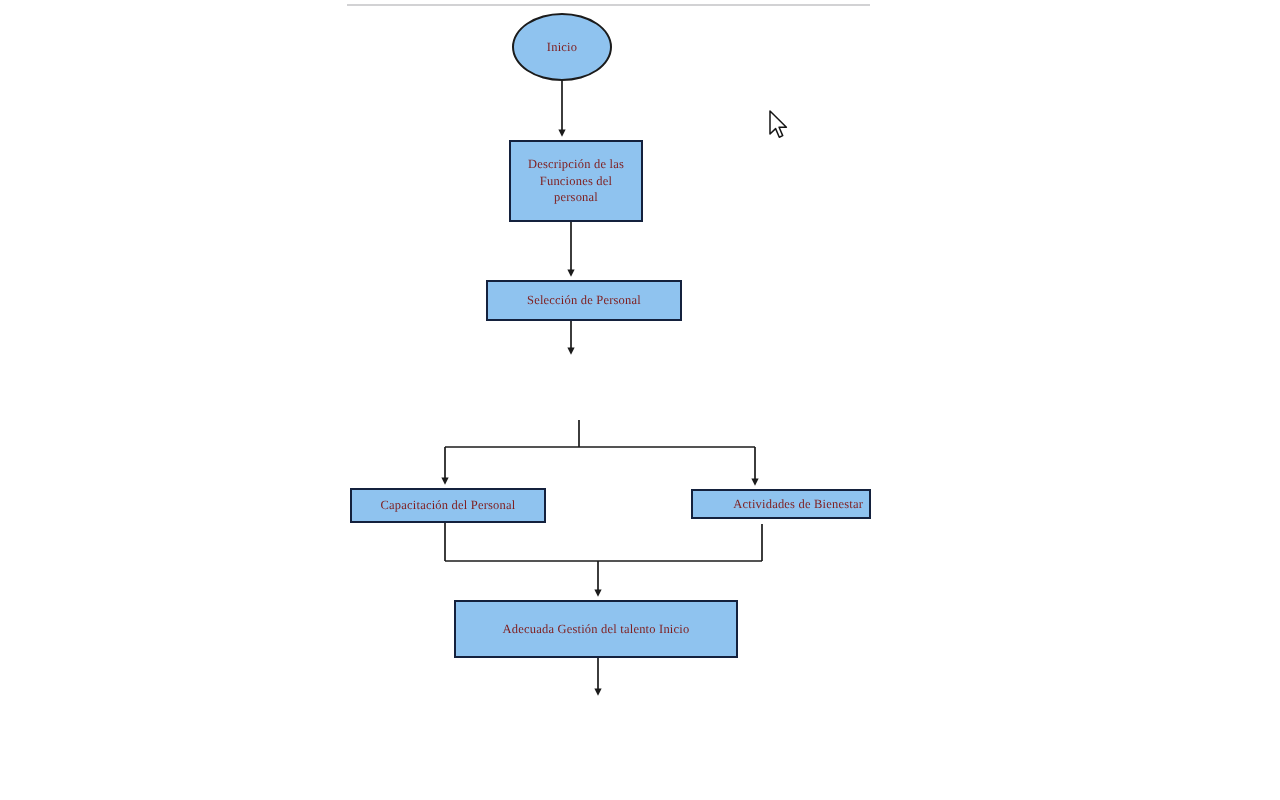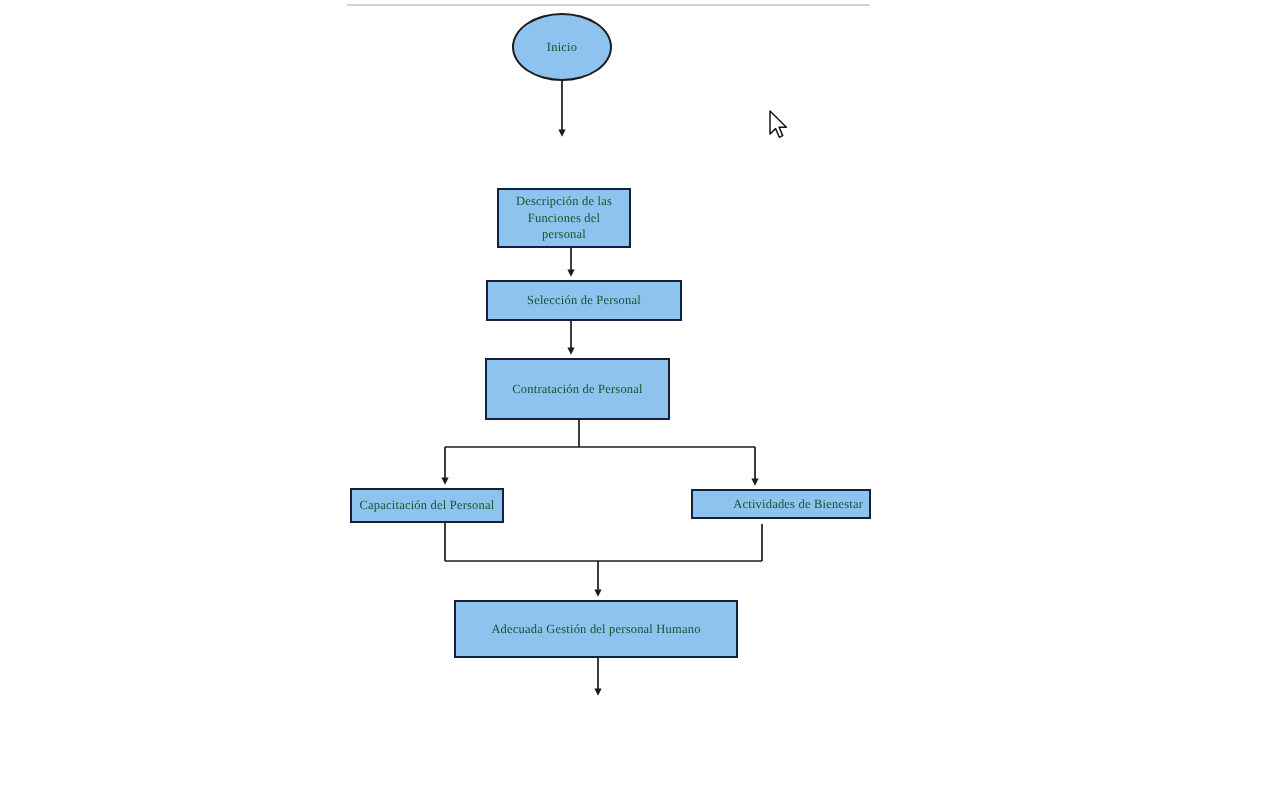"Inicio" .node { color: #14532d -> #7f1d1d }
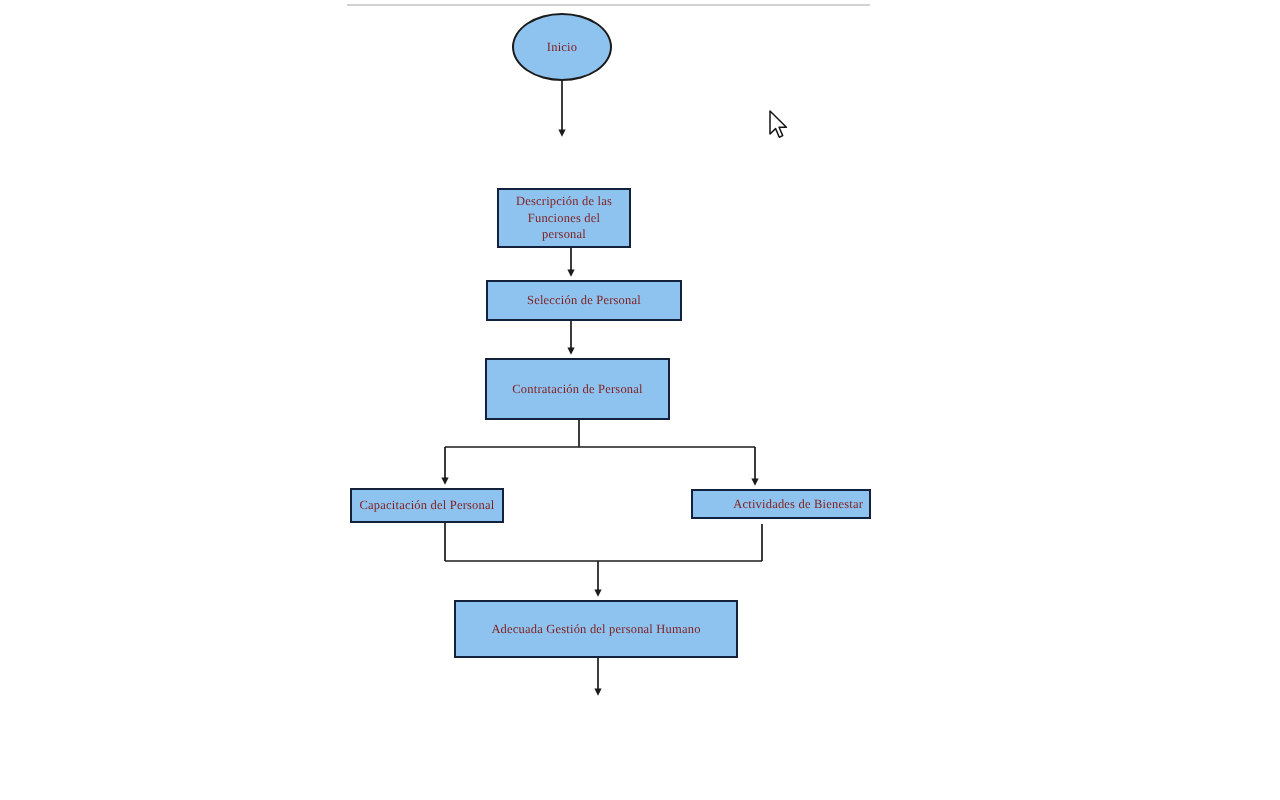"Descripción de las" #node-desc { height: 60px -> 82px; left: 497px -> 509px; margin-top: 48px -> none }
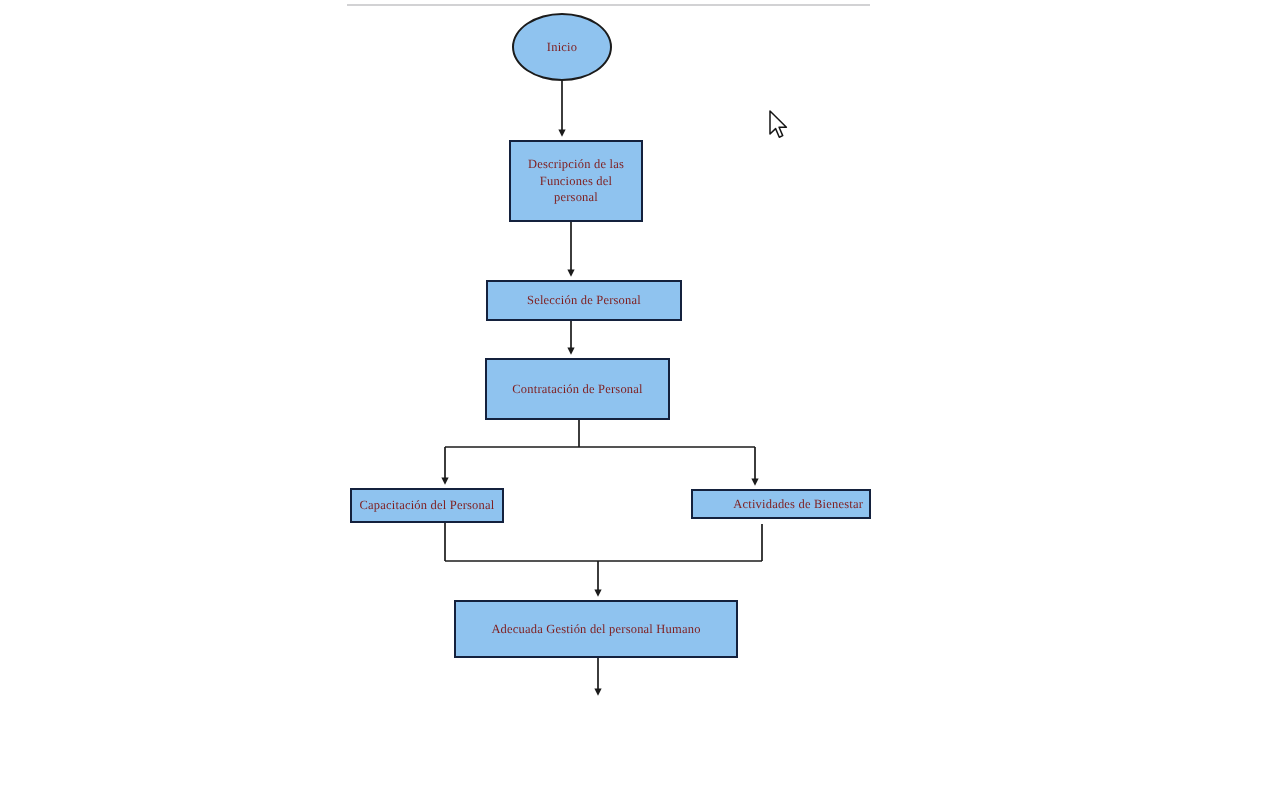"Contratación de Personal" div.node { html: <div> <span>Contratación de Personal</span> </div> -> none }
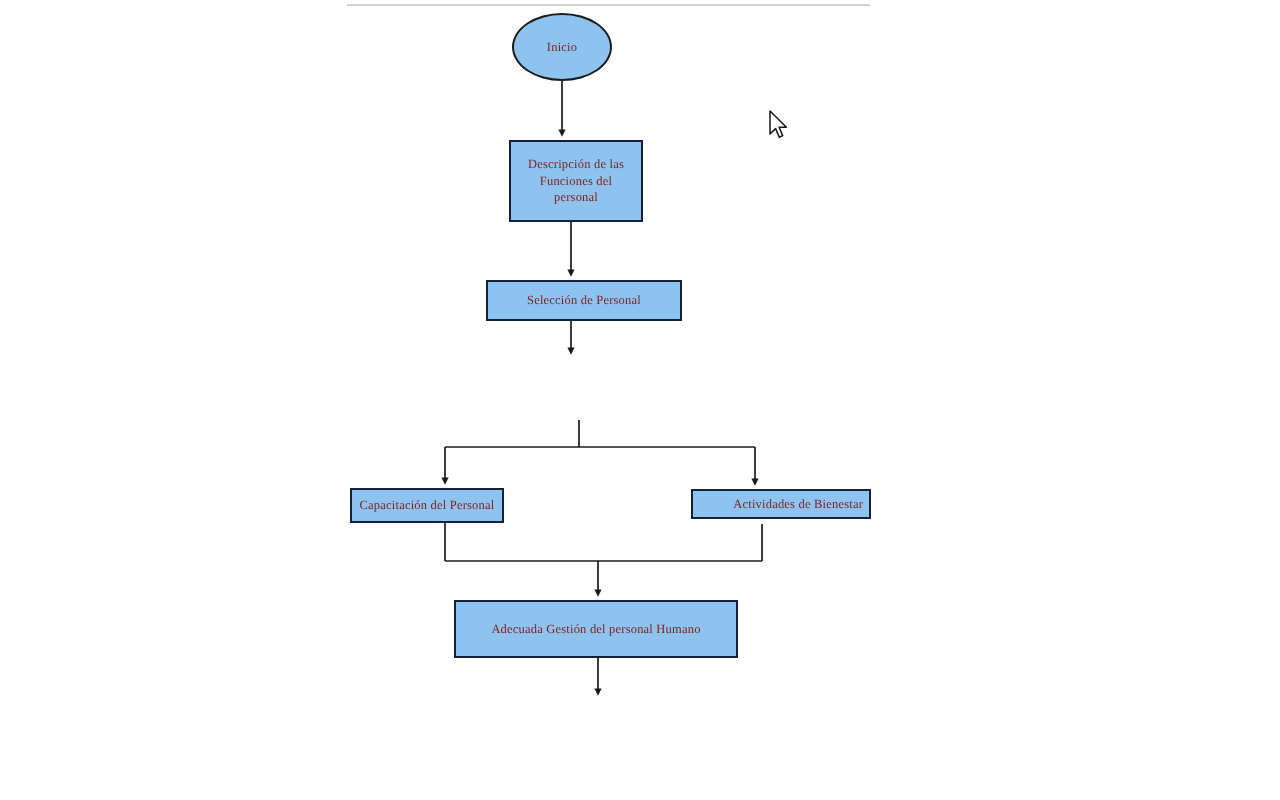"Capacitación del Personal" #node-capac { width: 154px -> 196px }
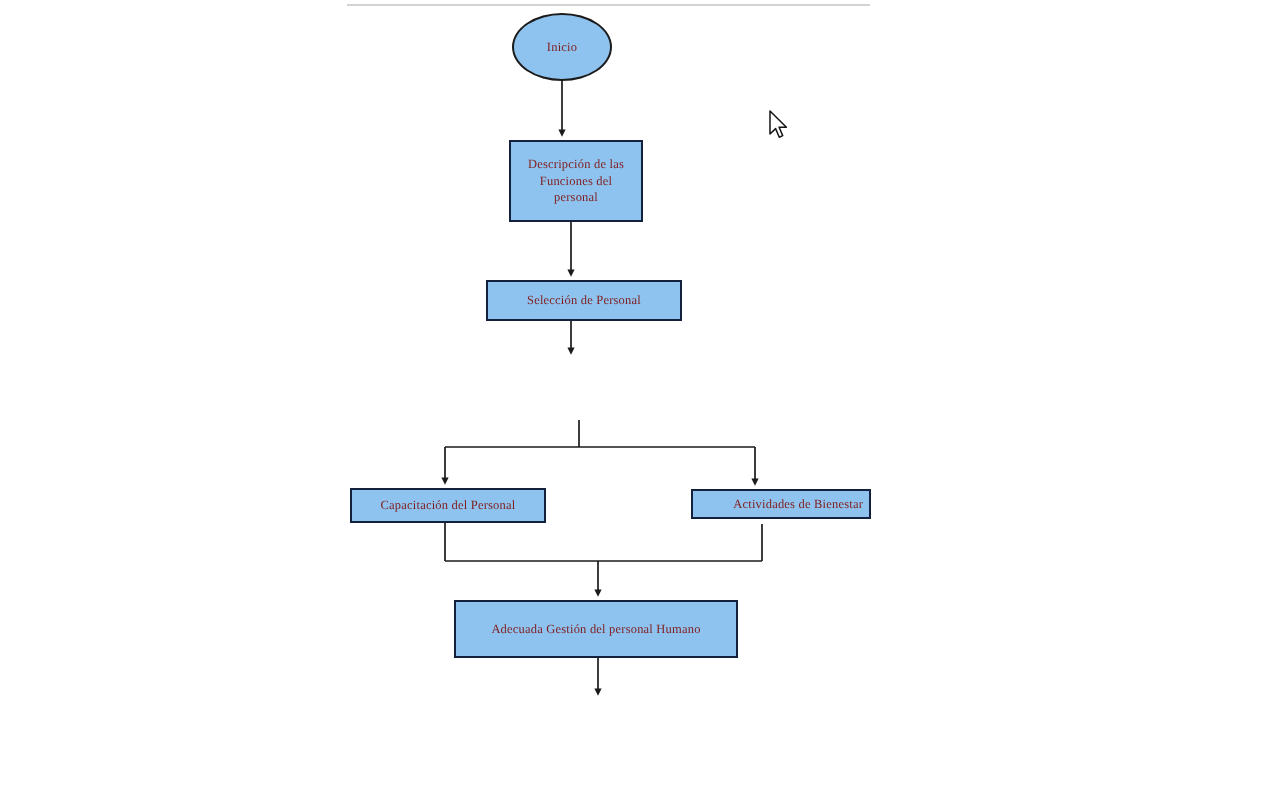"Adecuada Gestión del personal Humano" span.node-text { text: personal Humano -> talento Inicio }
